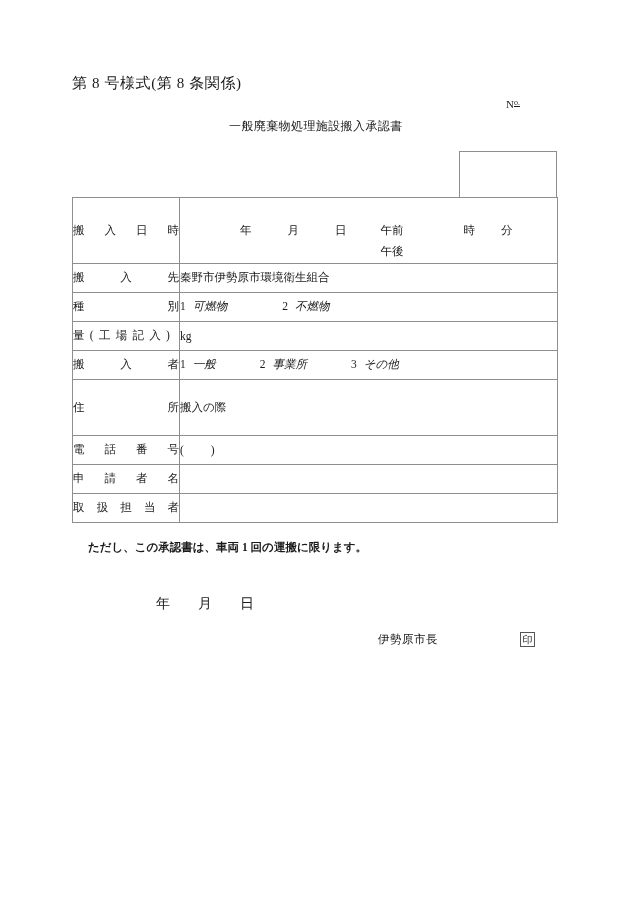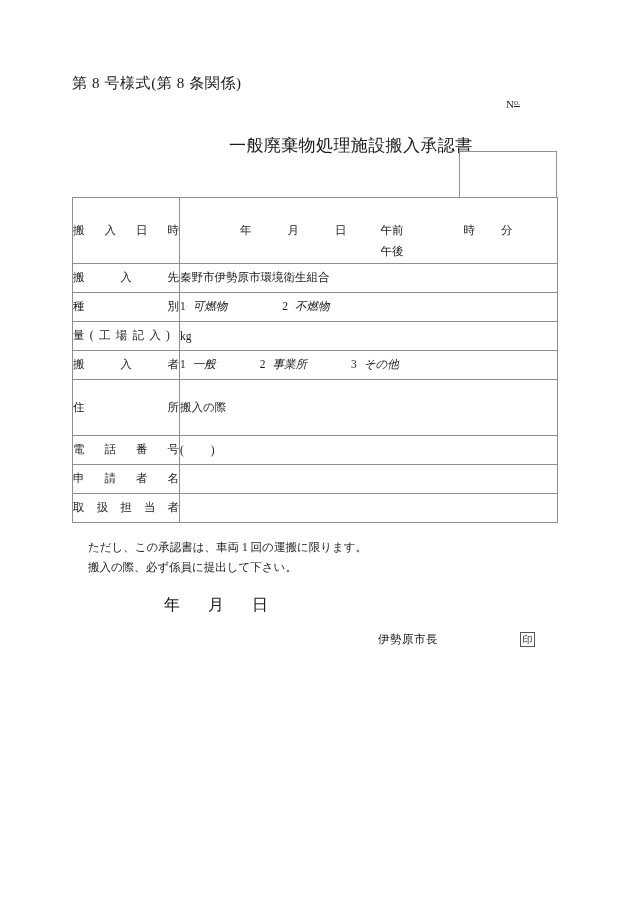"一般廃棄物処理施設搬入承認書" .doc-title { font-size: 17px -> 12px; top: 134px -> 118px }
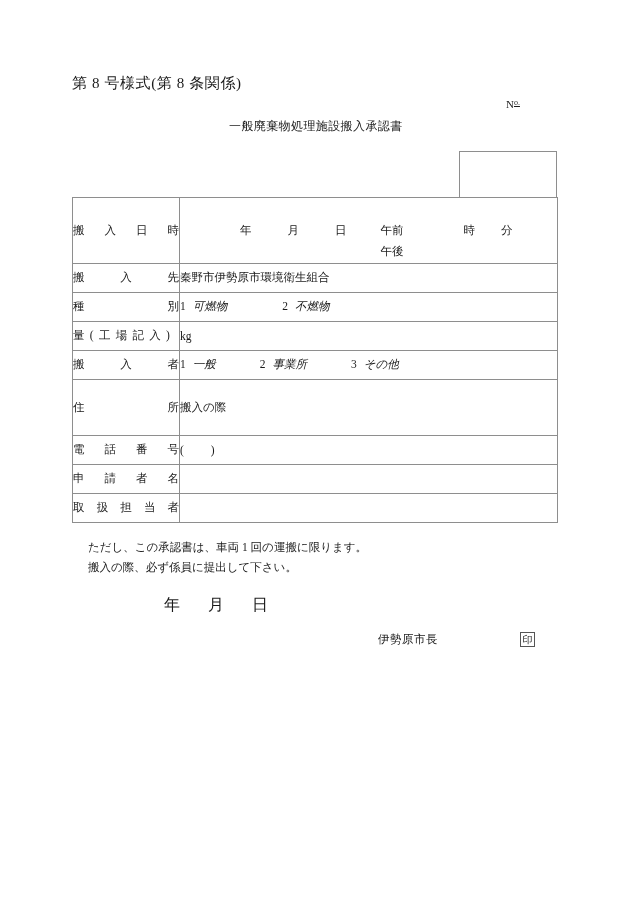"ただし、この承認書は、車両 1 回の運搬に限ります。" .notes { font-weight: none -> bold }
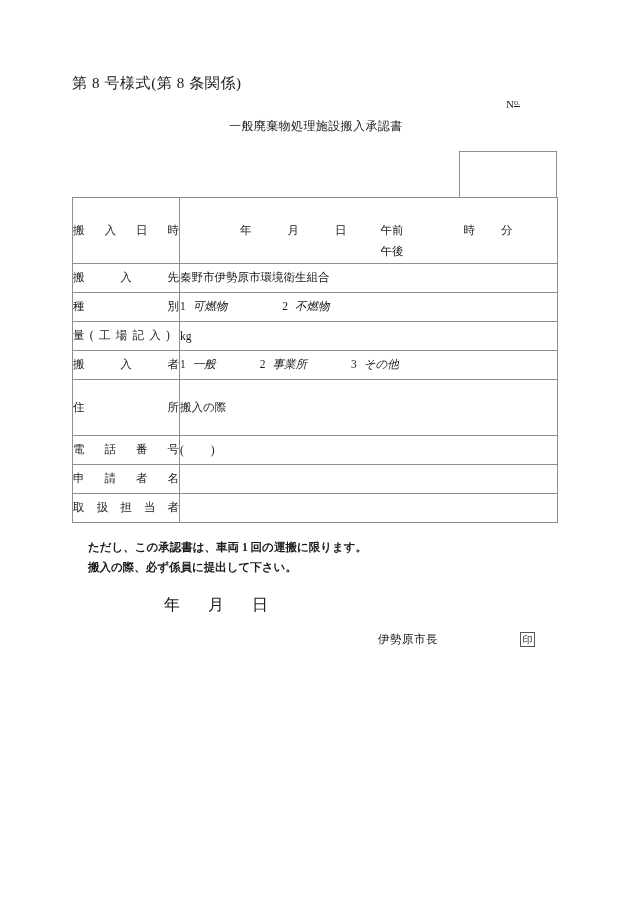"搬入の際、必ず係員に提出して下さい。" div { html: <div>搬入の際、必ず係員に提出して下さい。</div> -> none }
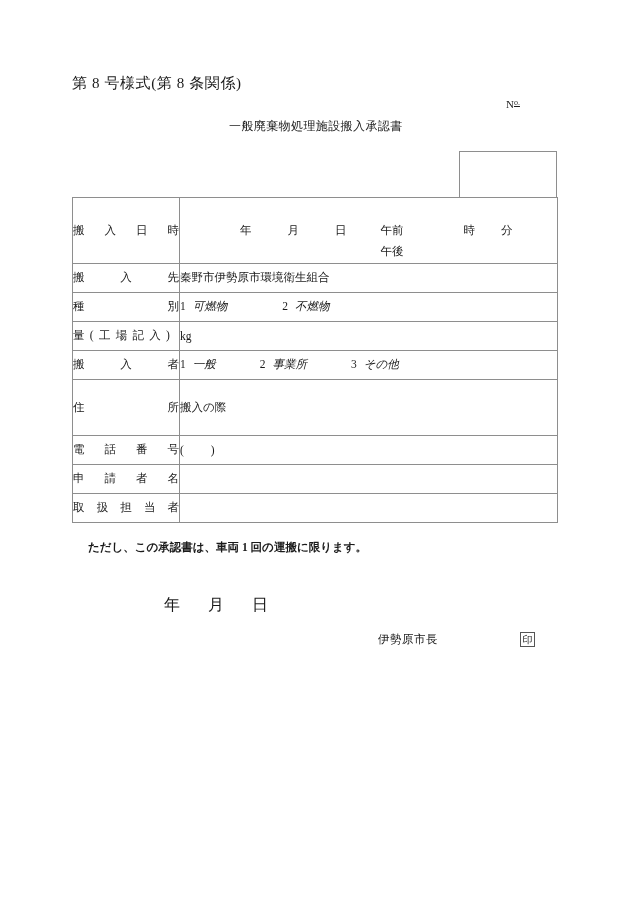"年 月 日" .sig-date { font-size: 16px -> 14px; left: 164px -> 156px }
